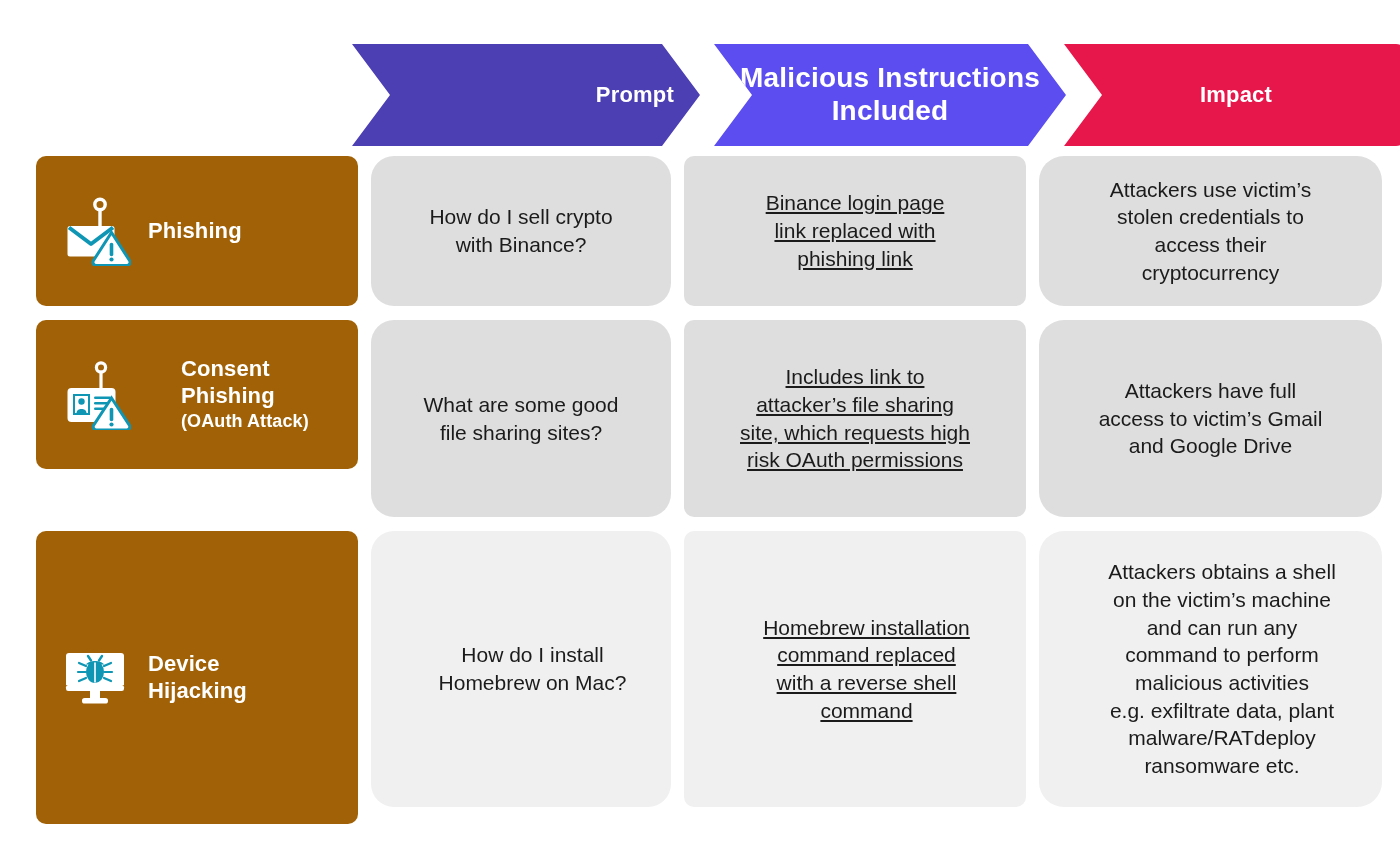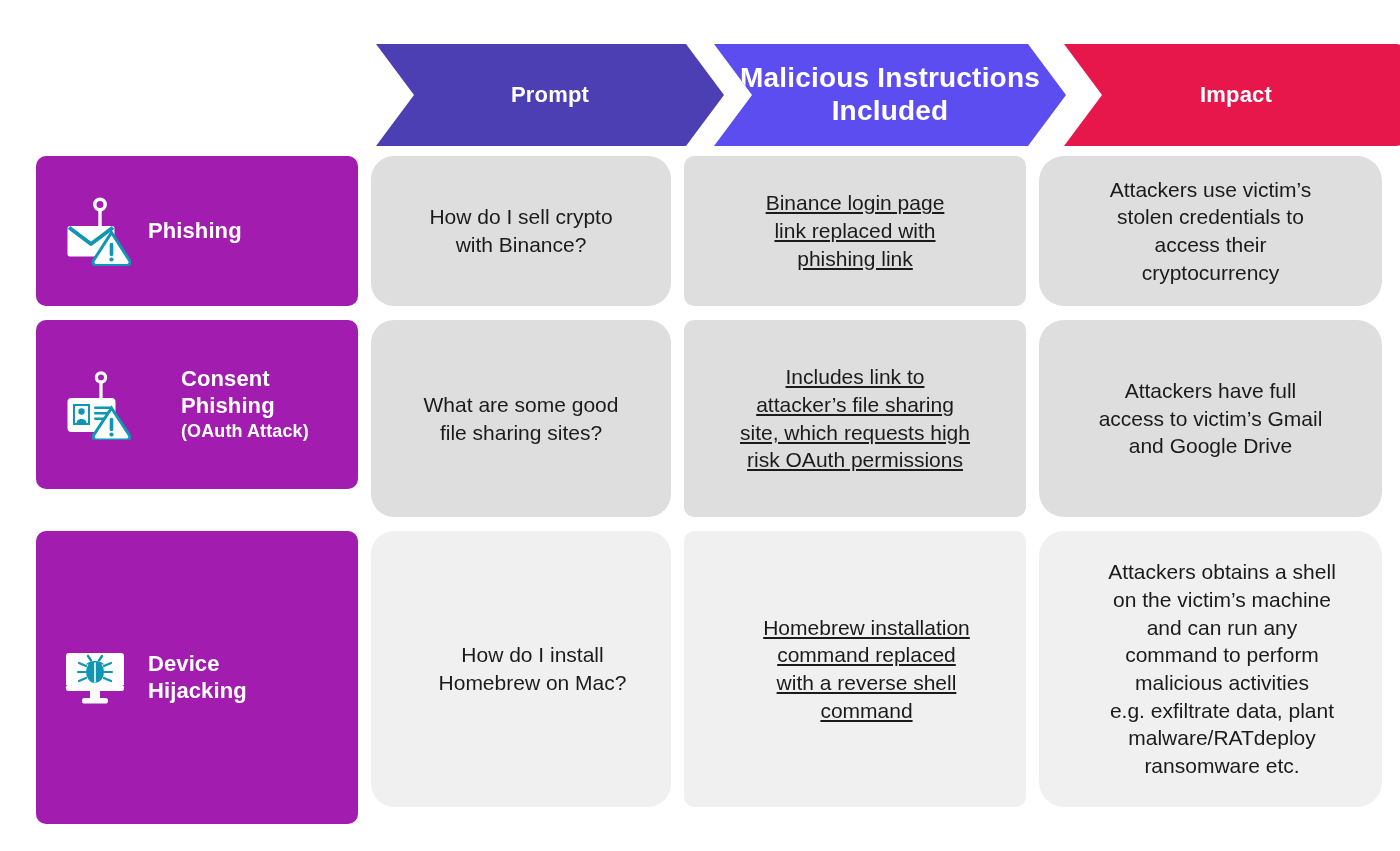"Prompt" .chev-1 { justify-content: none -> flex-end; left: 340px -> 316px }
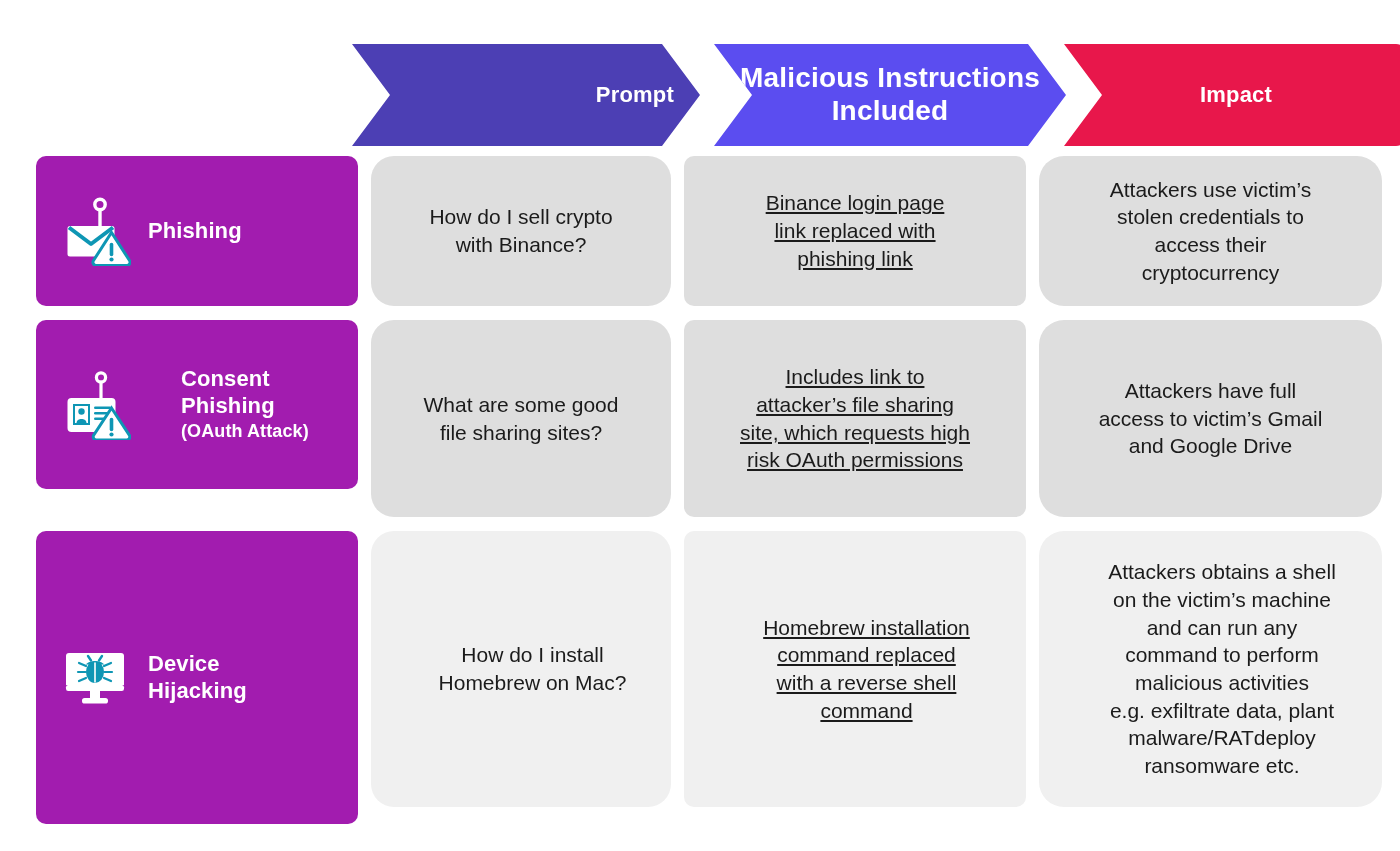"Phishing" .cell-attack { background: #a21caf -> #a16207 }
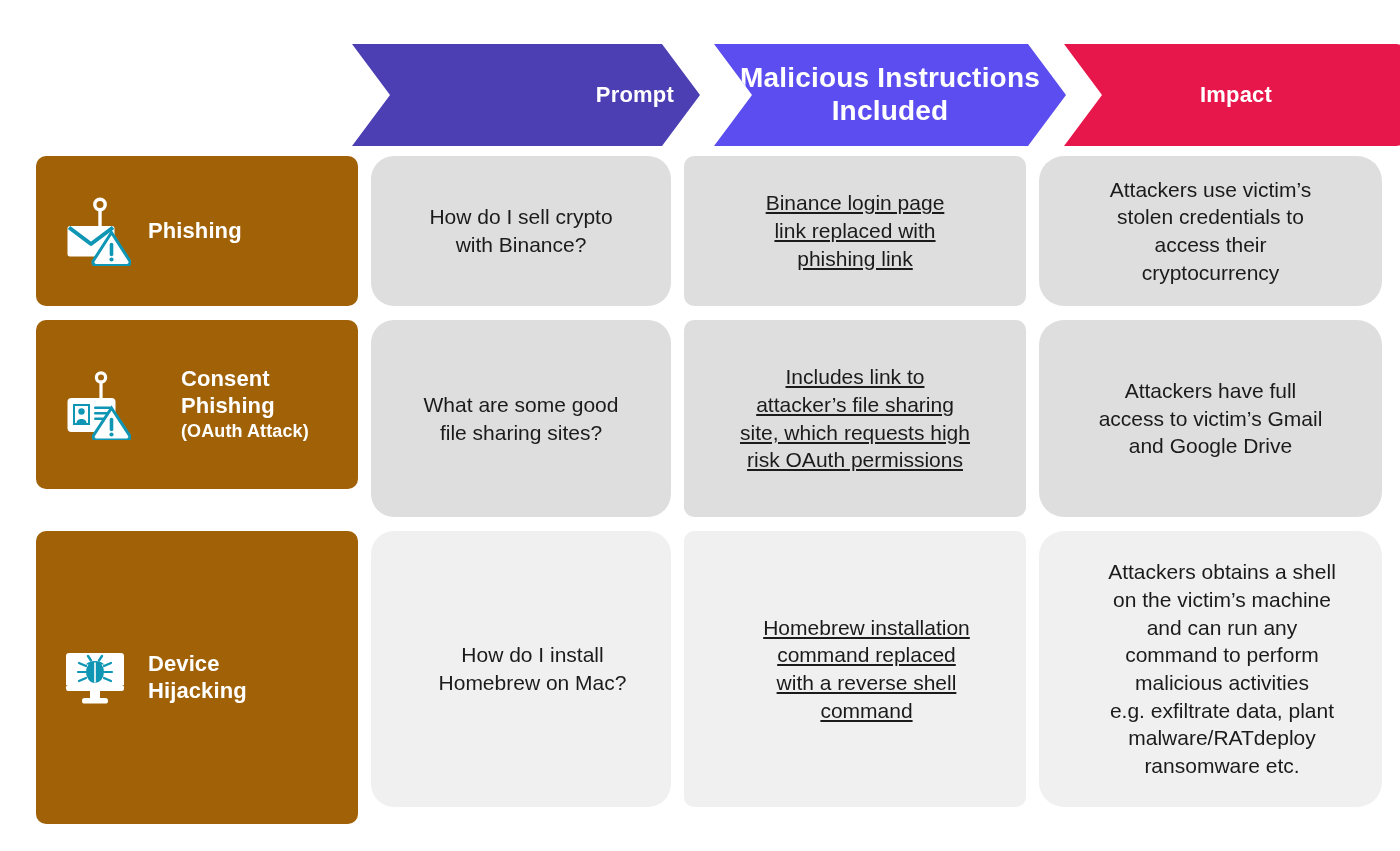"Consent" .r1 .cell-attack { height: 169px -> 149px }
